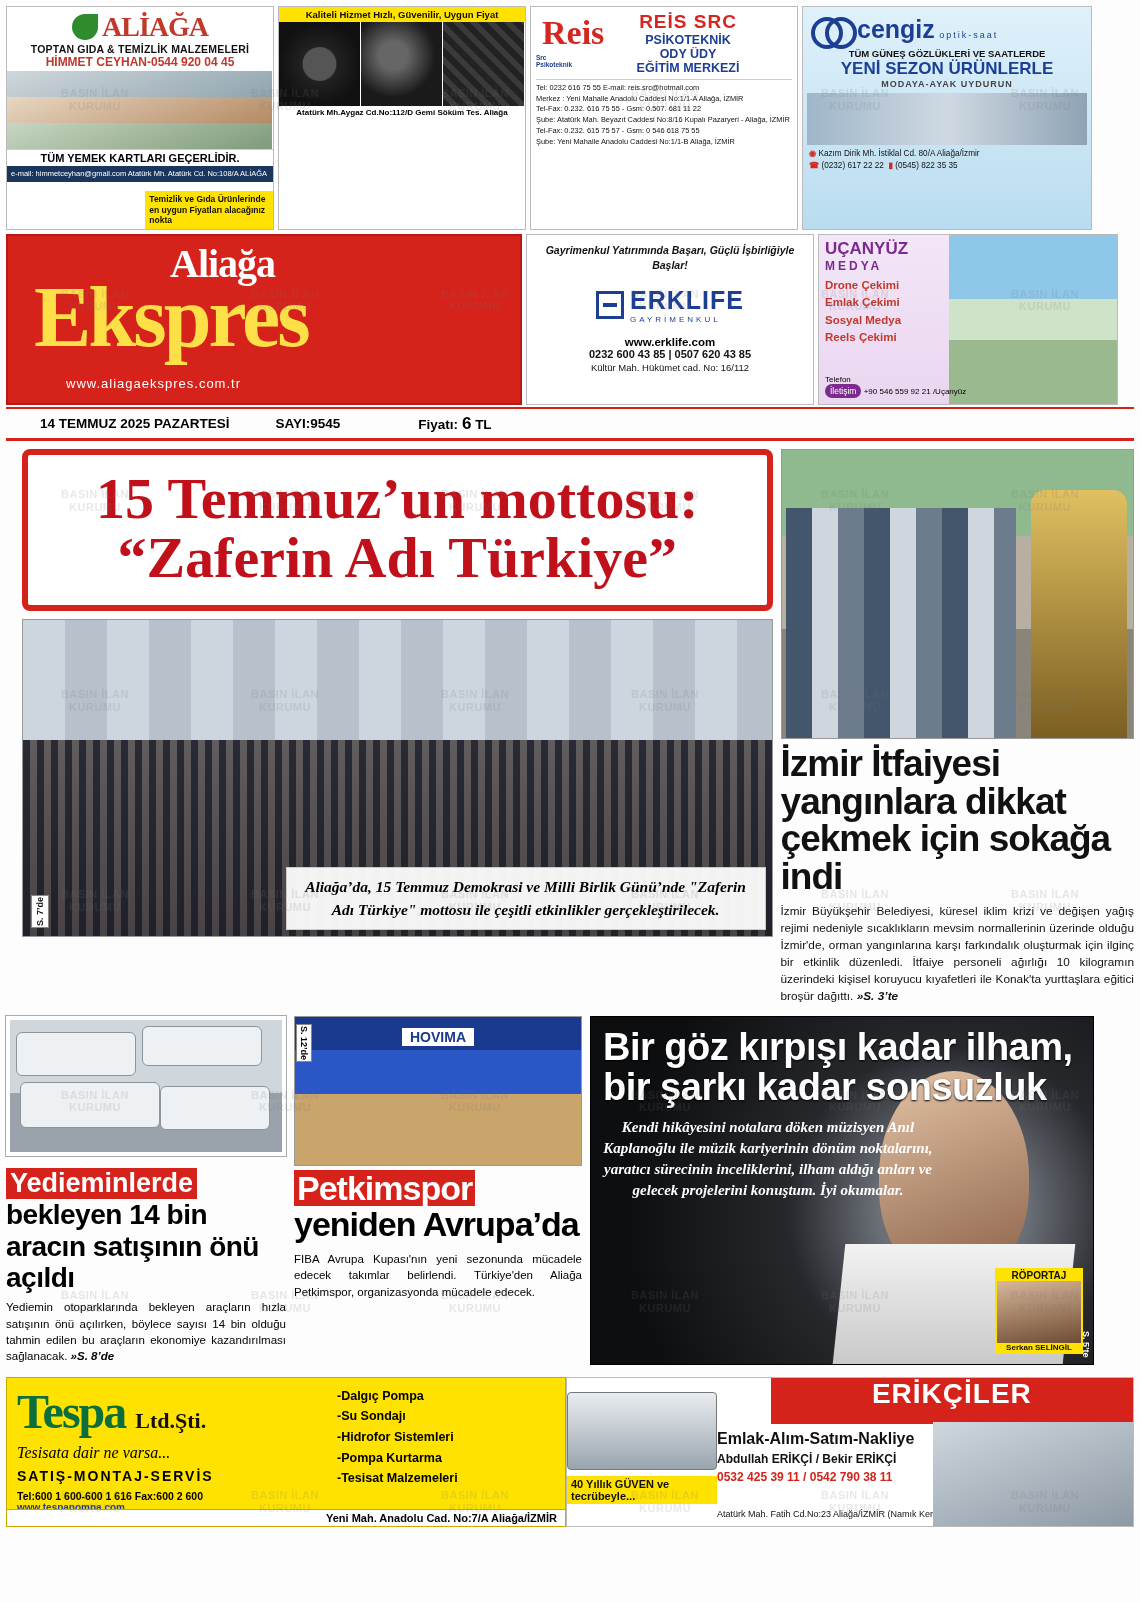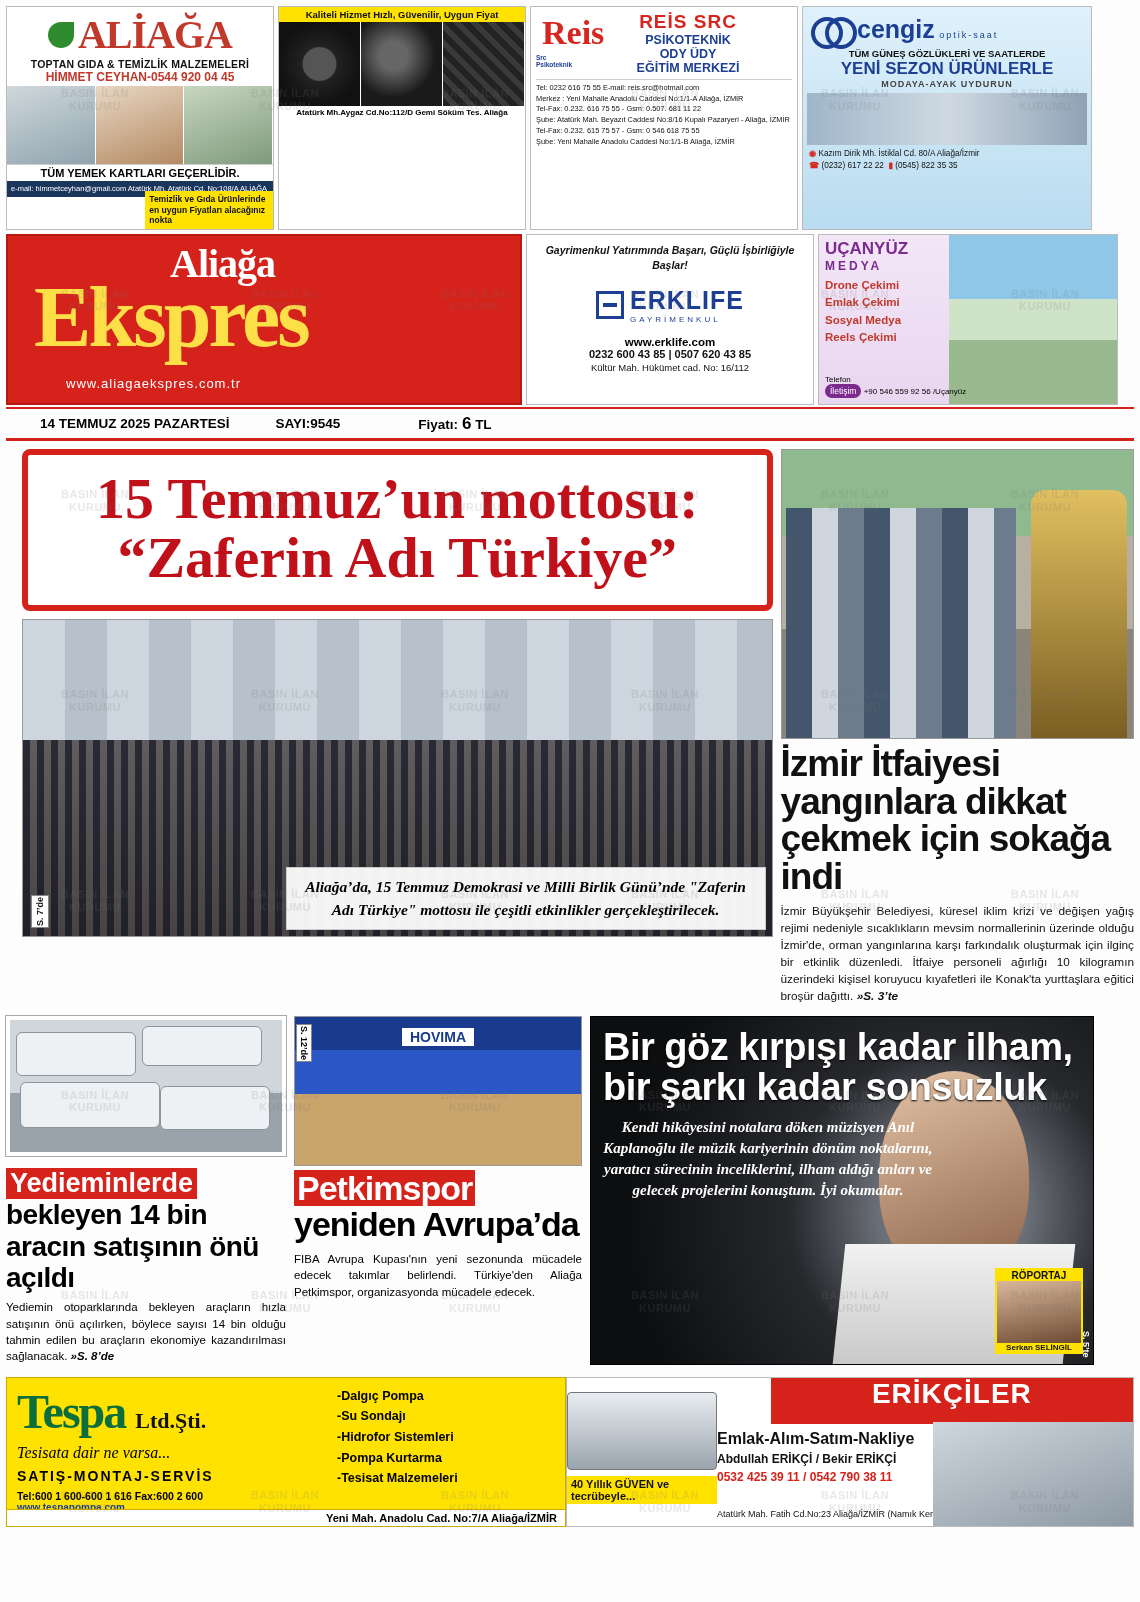"ALİAĞA" .a1-name { font-size: 40px -> 28px }
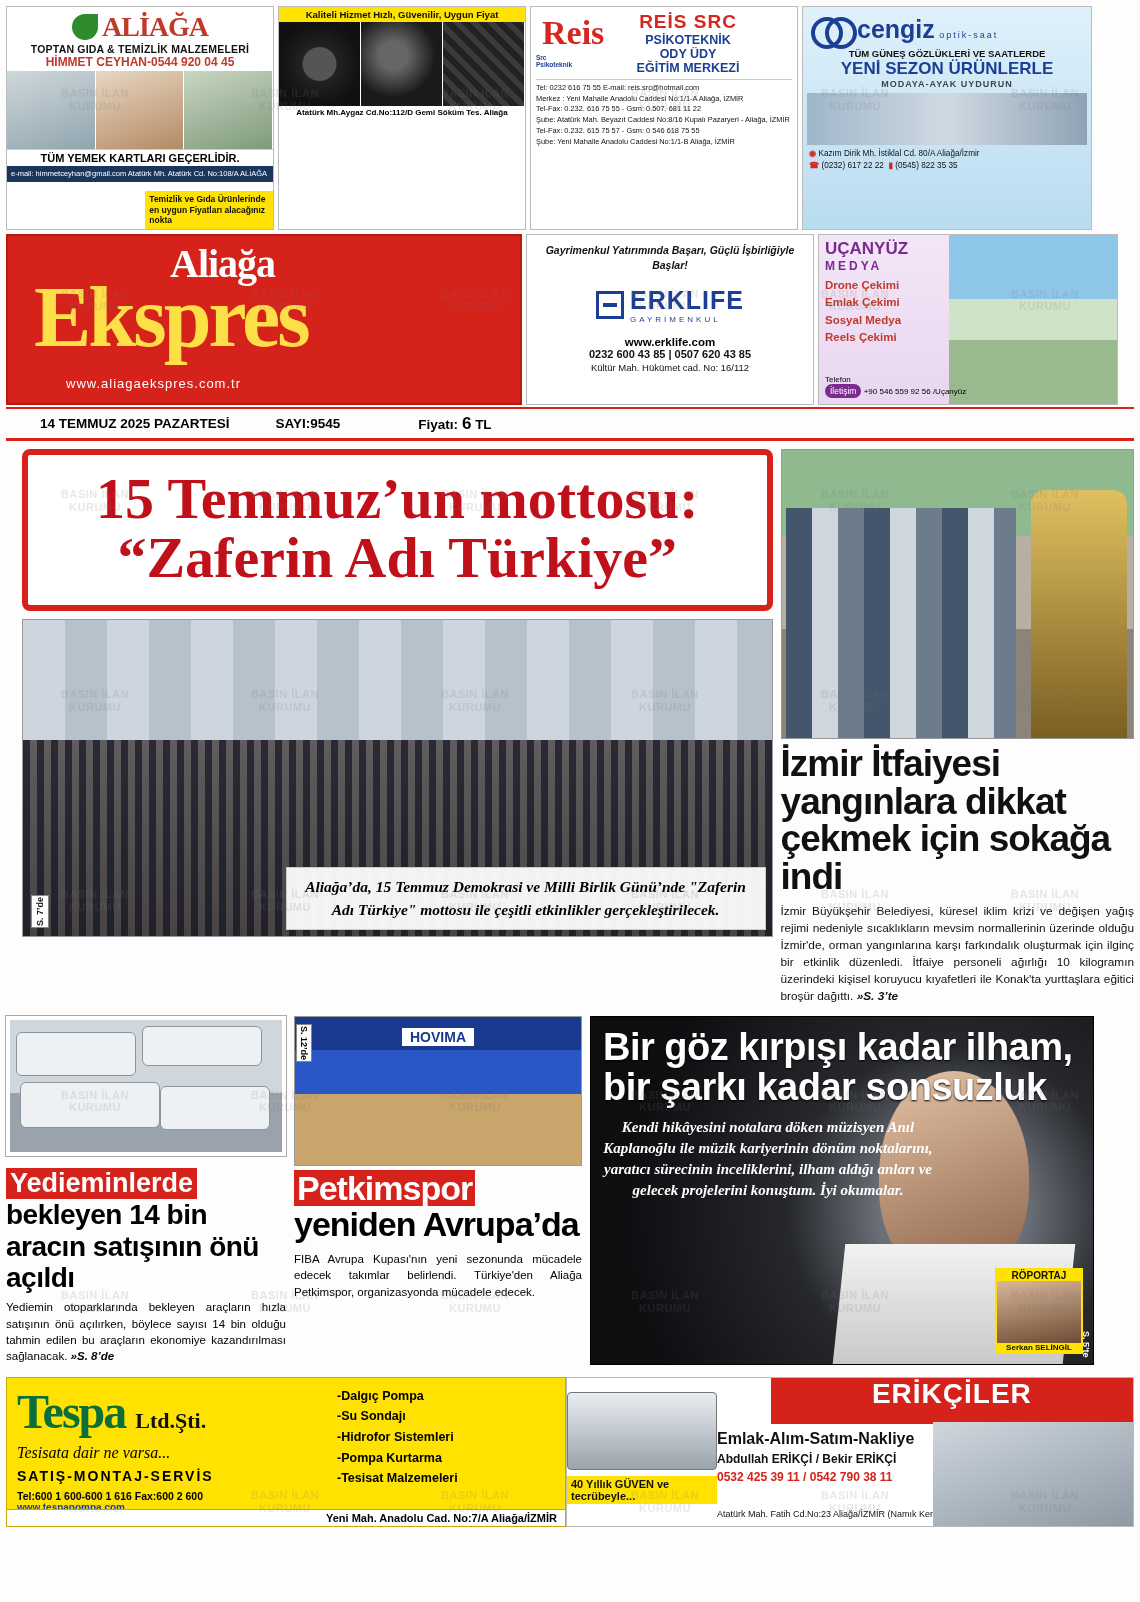"Temizlik ve Gıda Ürünlerinde en" .a1-imgrow { flex-direction: none -> column }
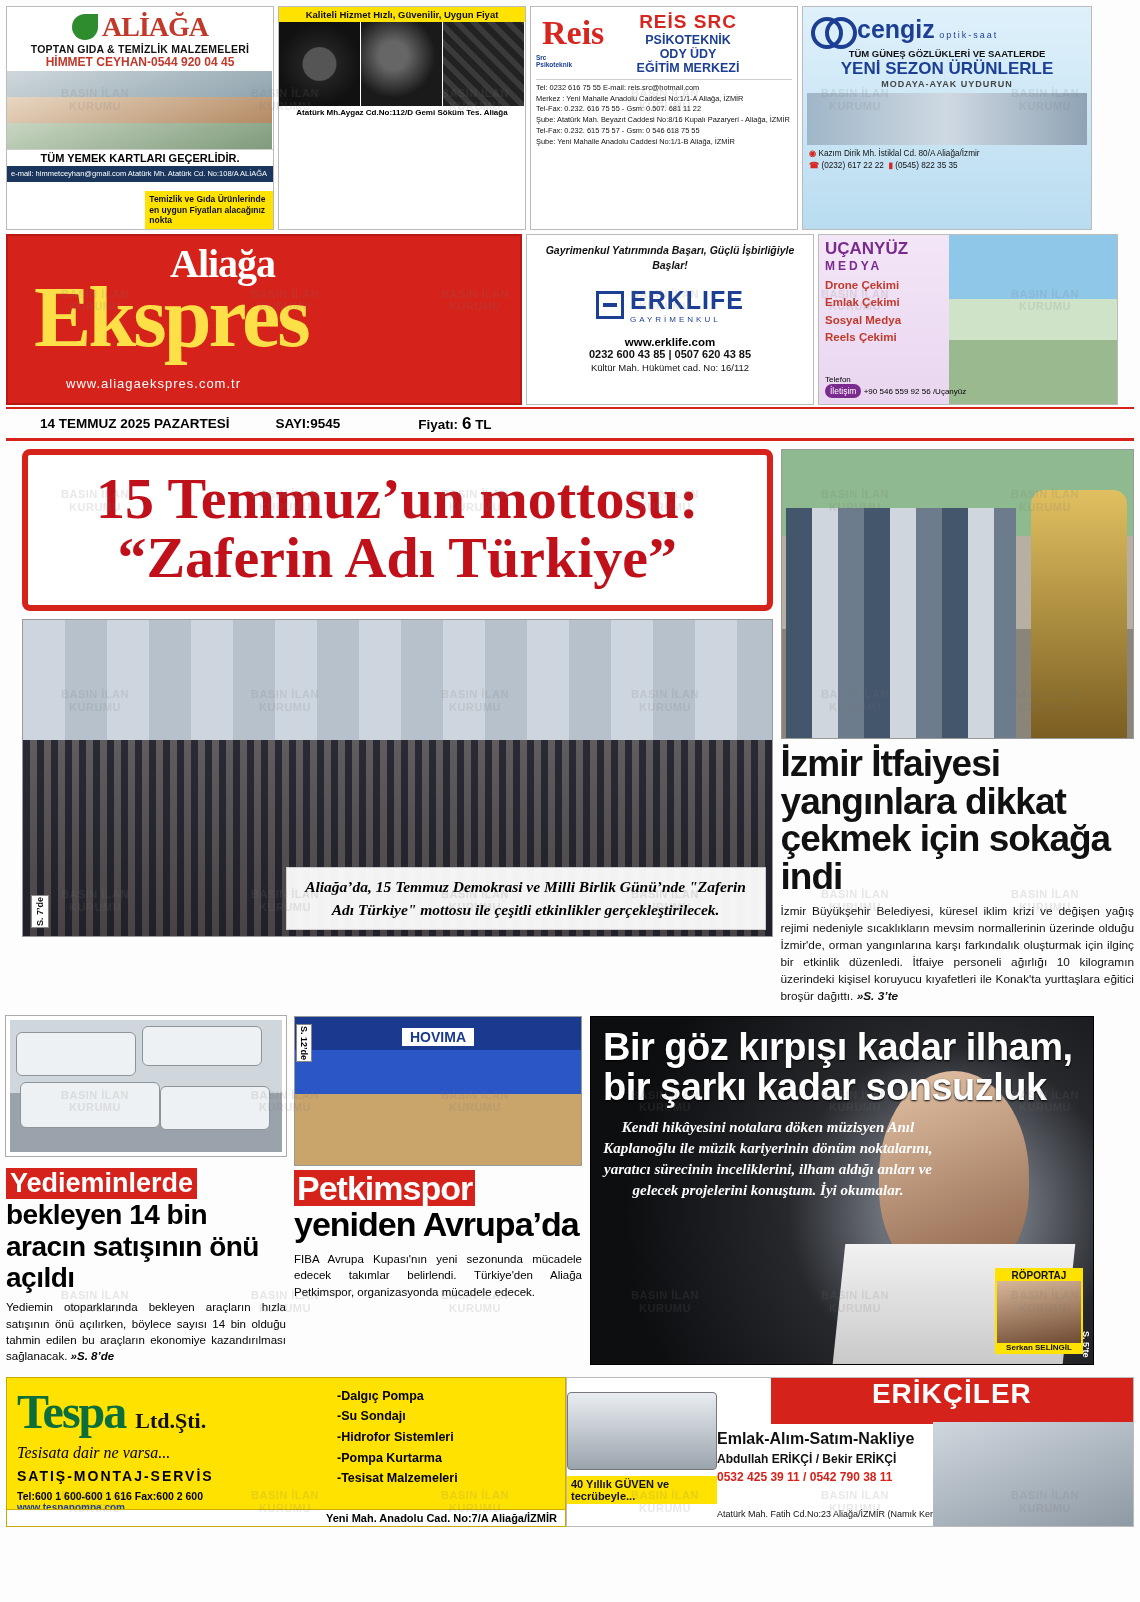"+90 546 559 92 56" span { text: 56 -> 21 }
